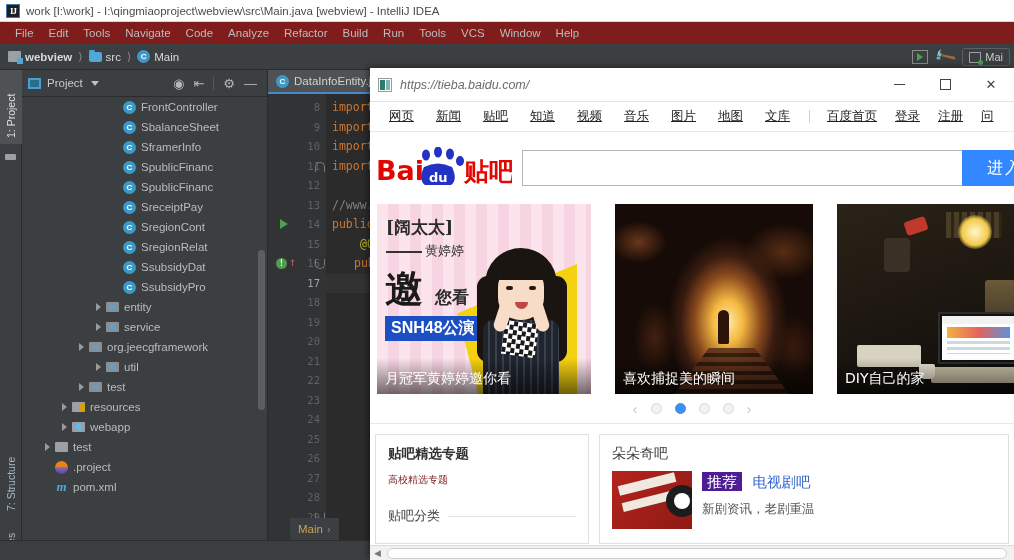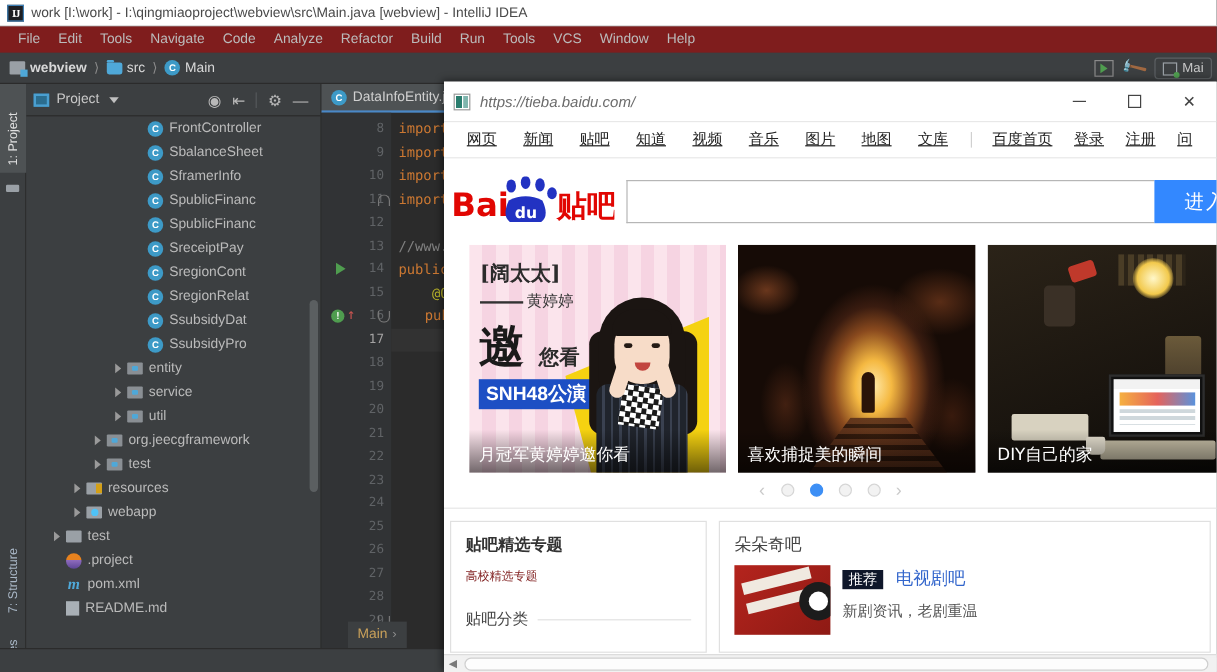"[阔太太]" .carousel { gap: 10px -> 24px; padding-left: 21px -> 7px }
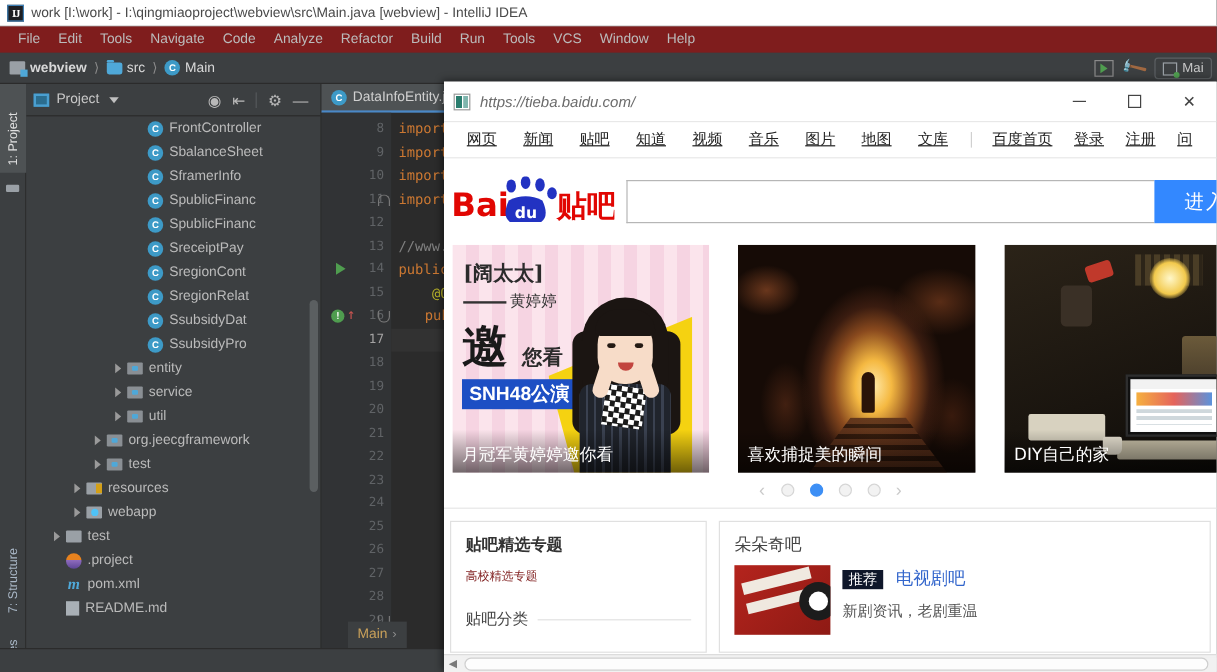"util" div.tnode { order: before "org.jeecgframework" -> after "org.jeecgframework" }
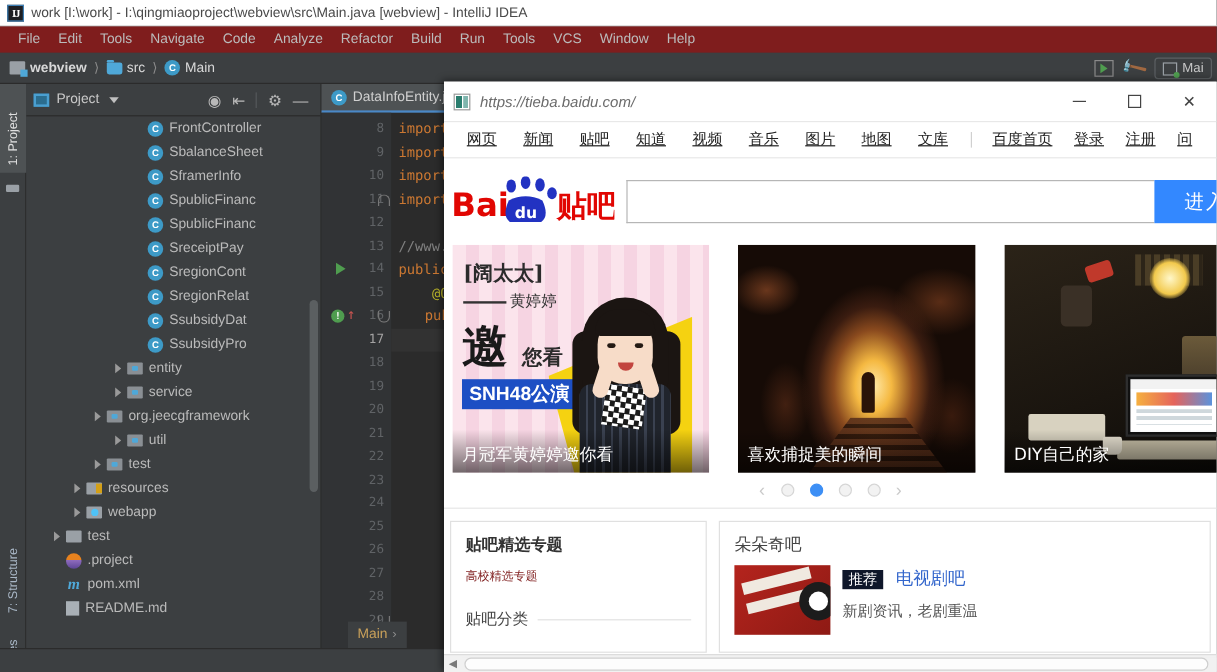"推荐" .badge { background: #0f172a -> #4c1d95; font-size: 12px -> 15px }
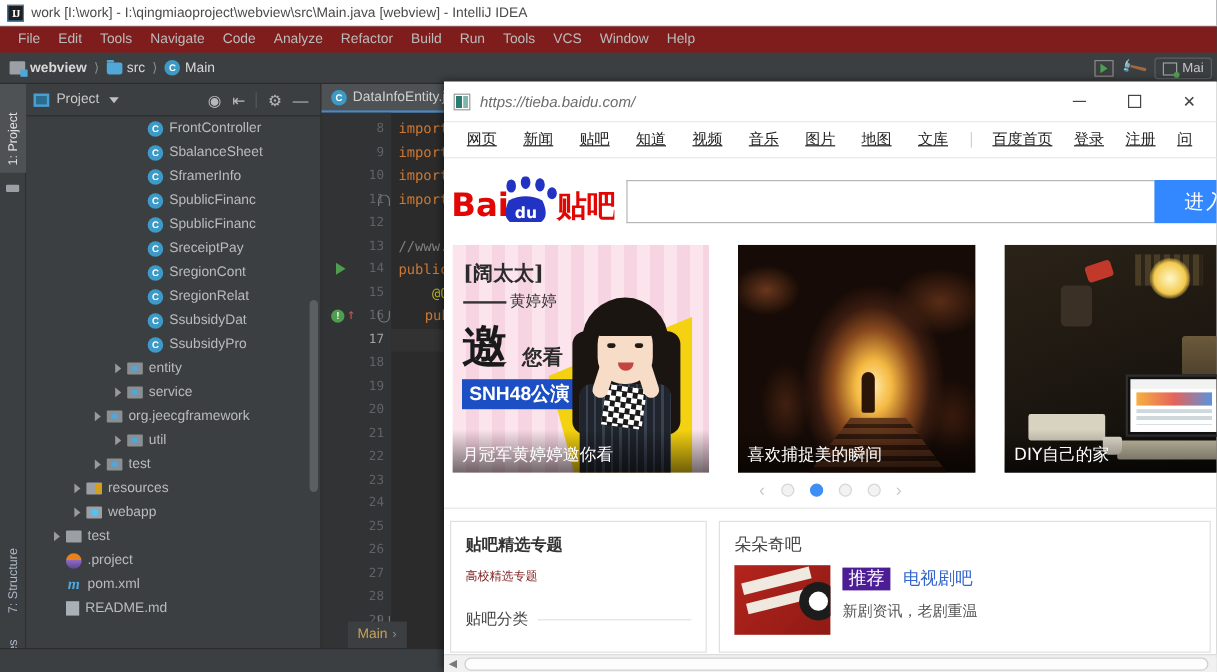"README.md" div.tnode { html: <div> <span></span> <span></span> <span>README.md</span> </div> -> none }
